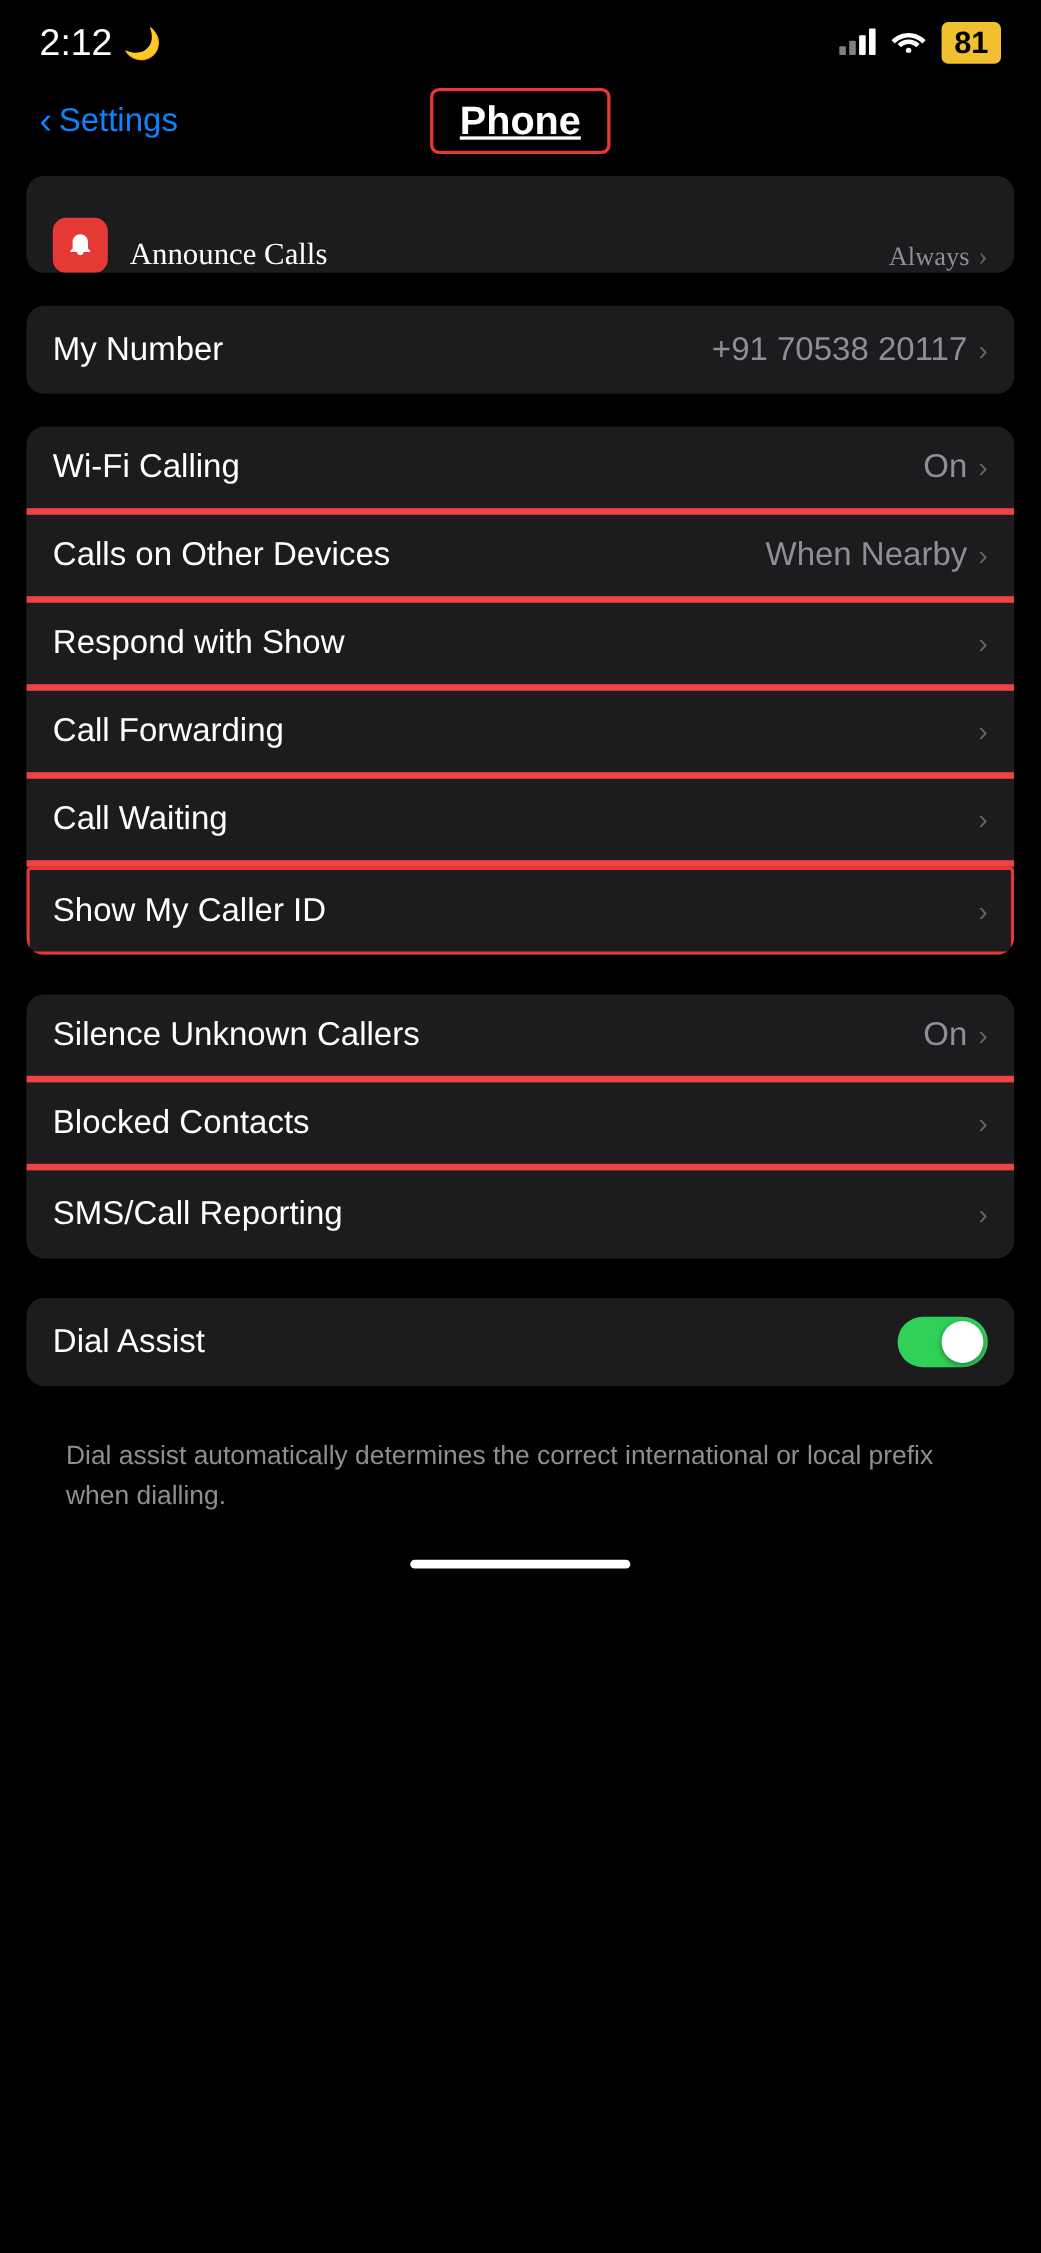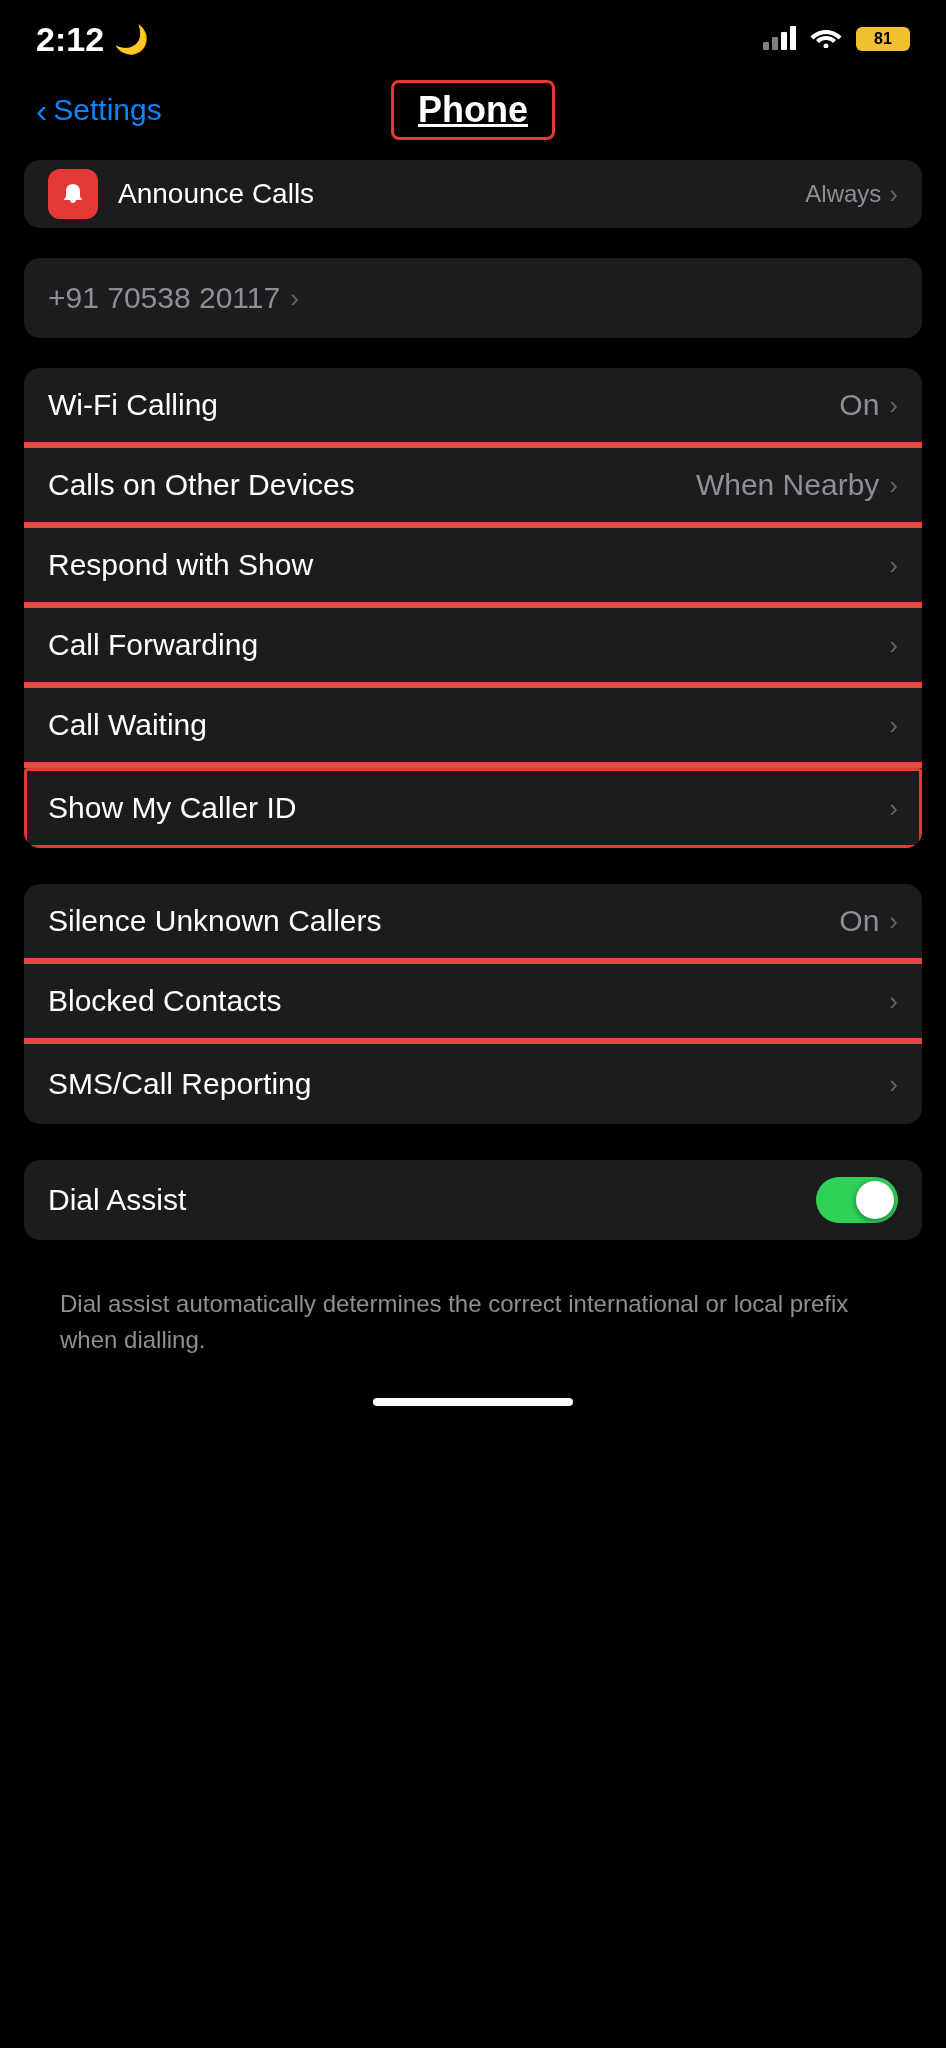"2:12" .status-time { font-weight: 700 -> 400 }
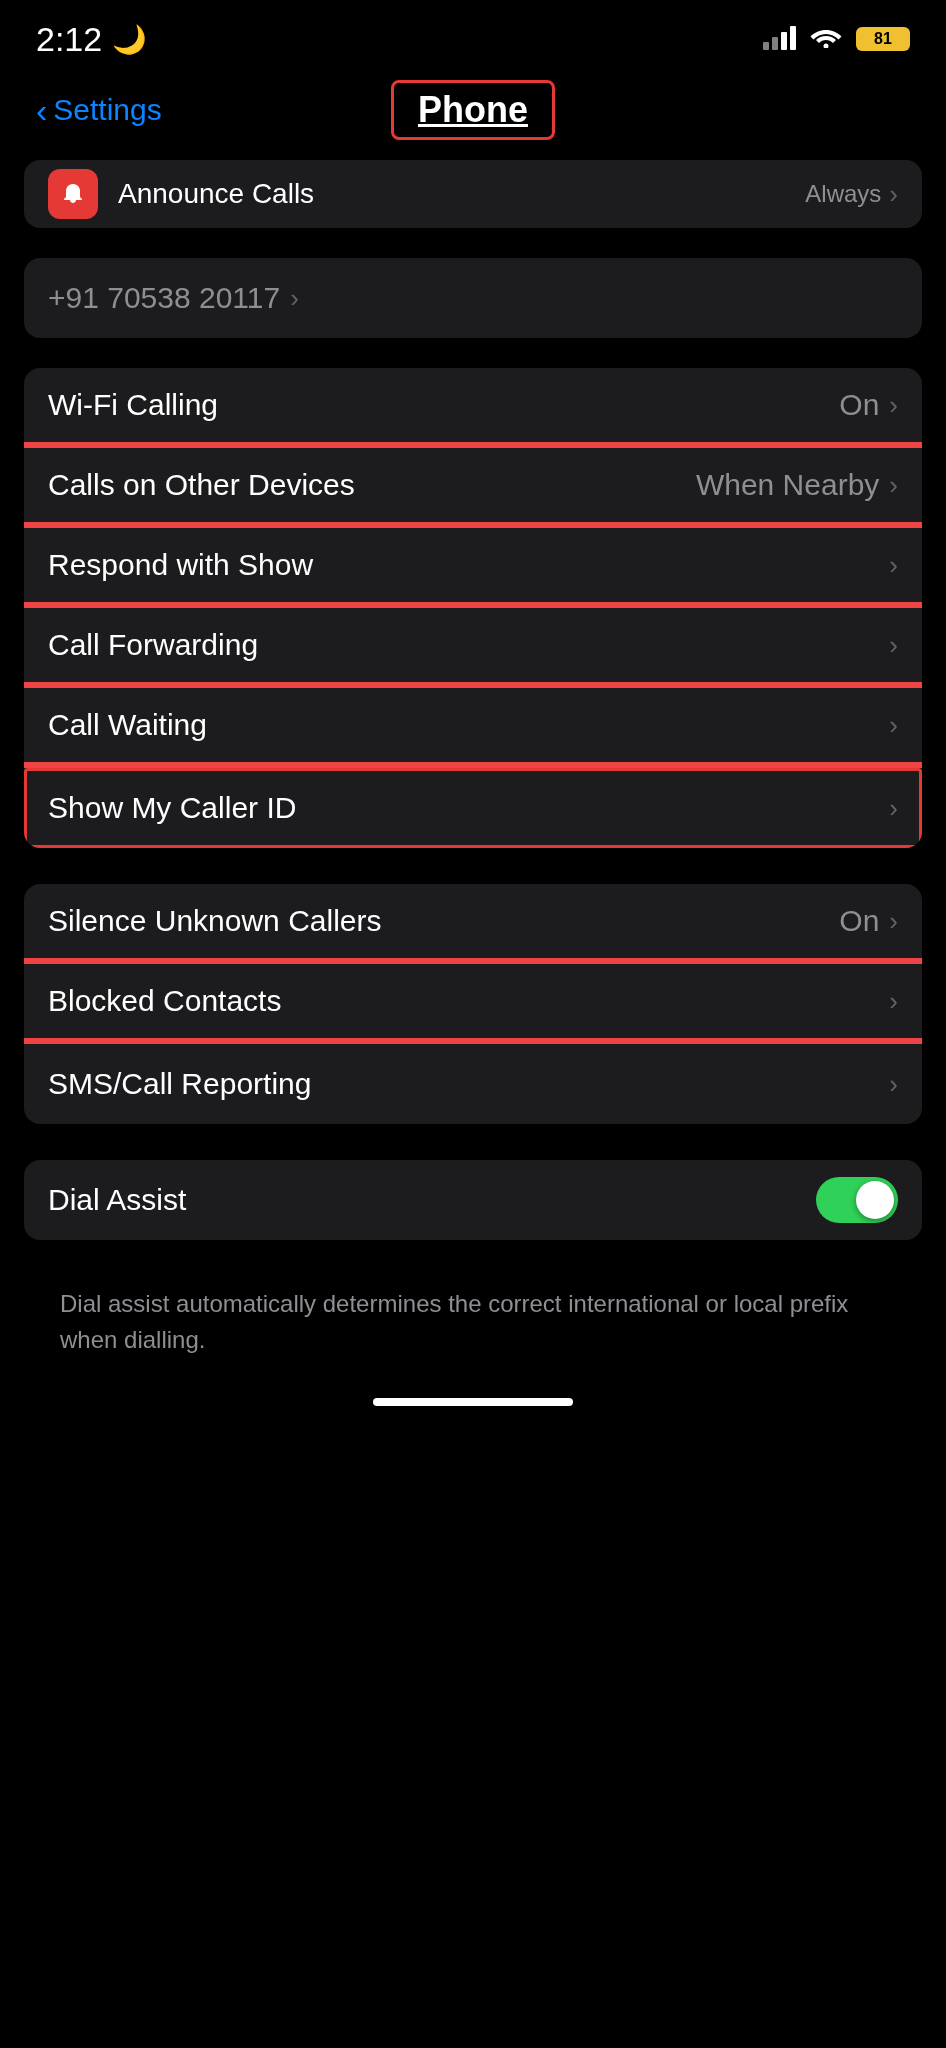"81" .battery { font-size: 16px -> 28px }
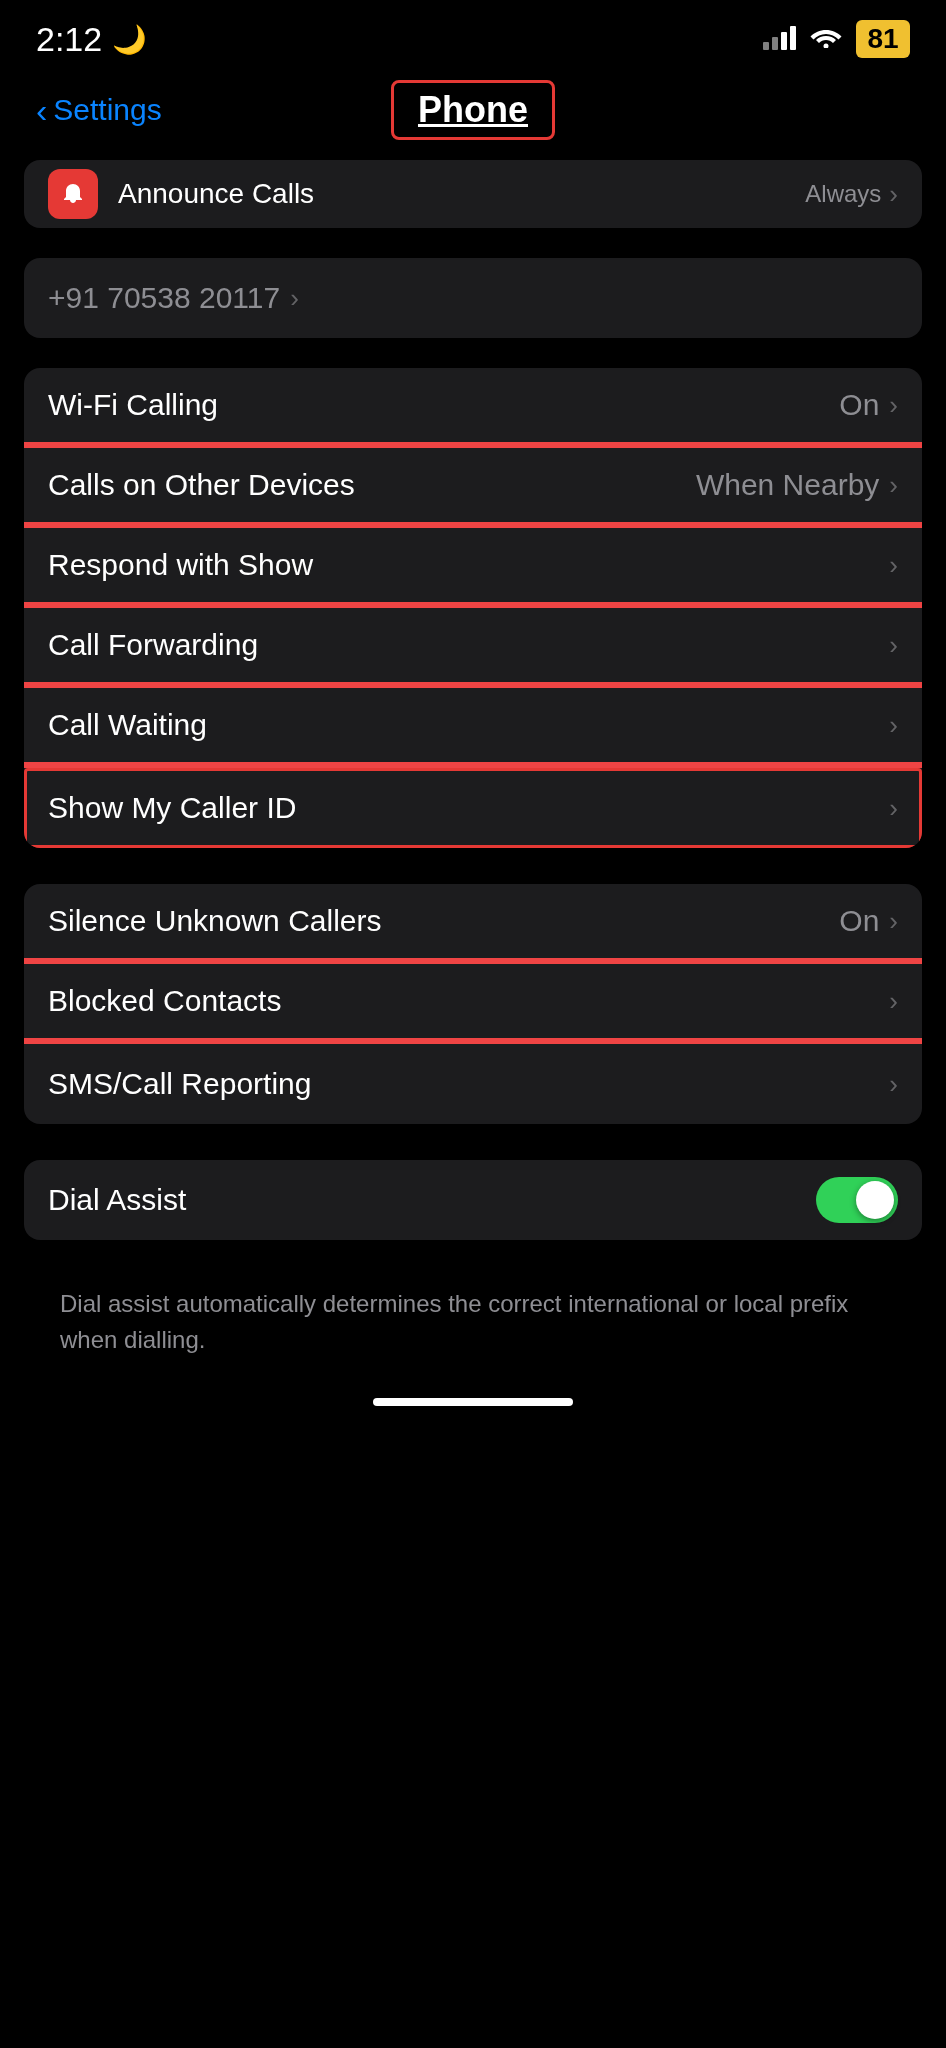"Announce Calls" .announce-row { align-items: center -> flex-end; font-family: none -> Liberation Serif, serif; height: 68px -> 88px }
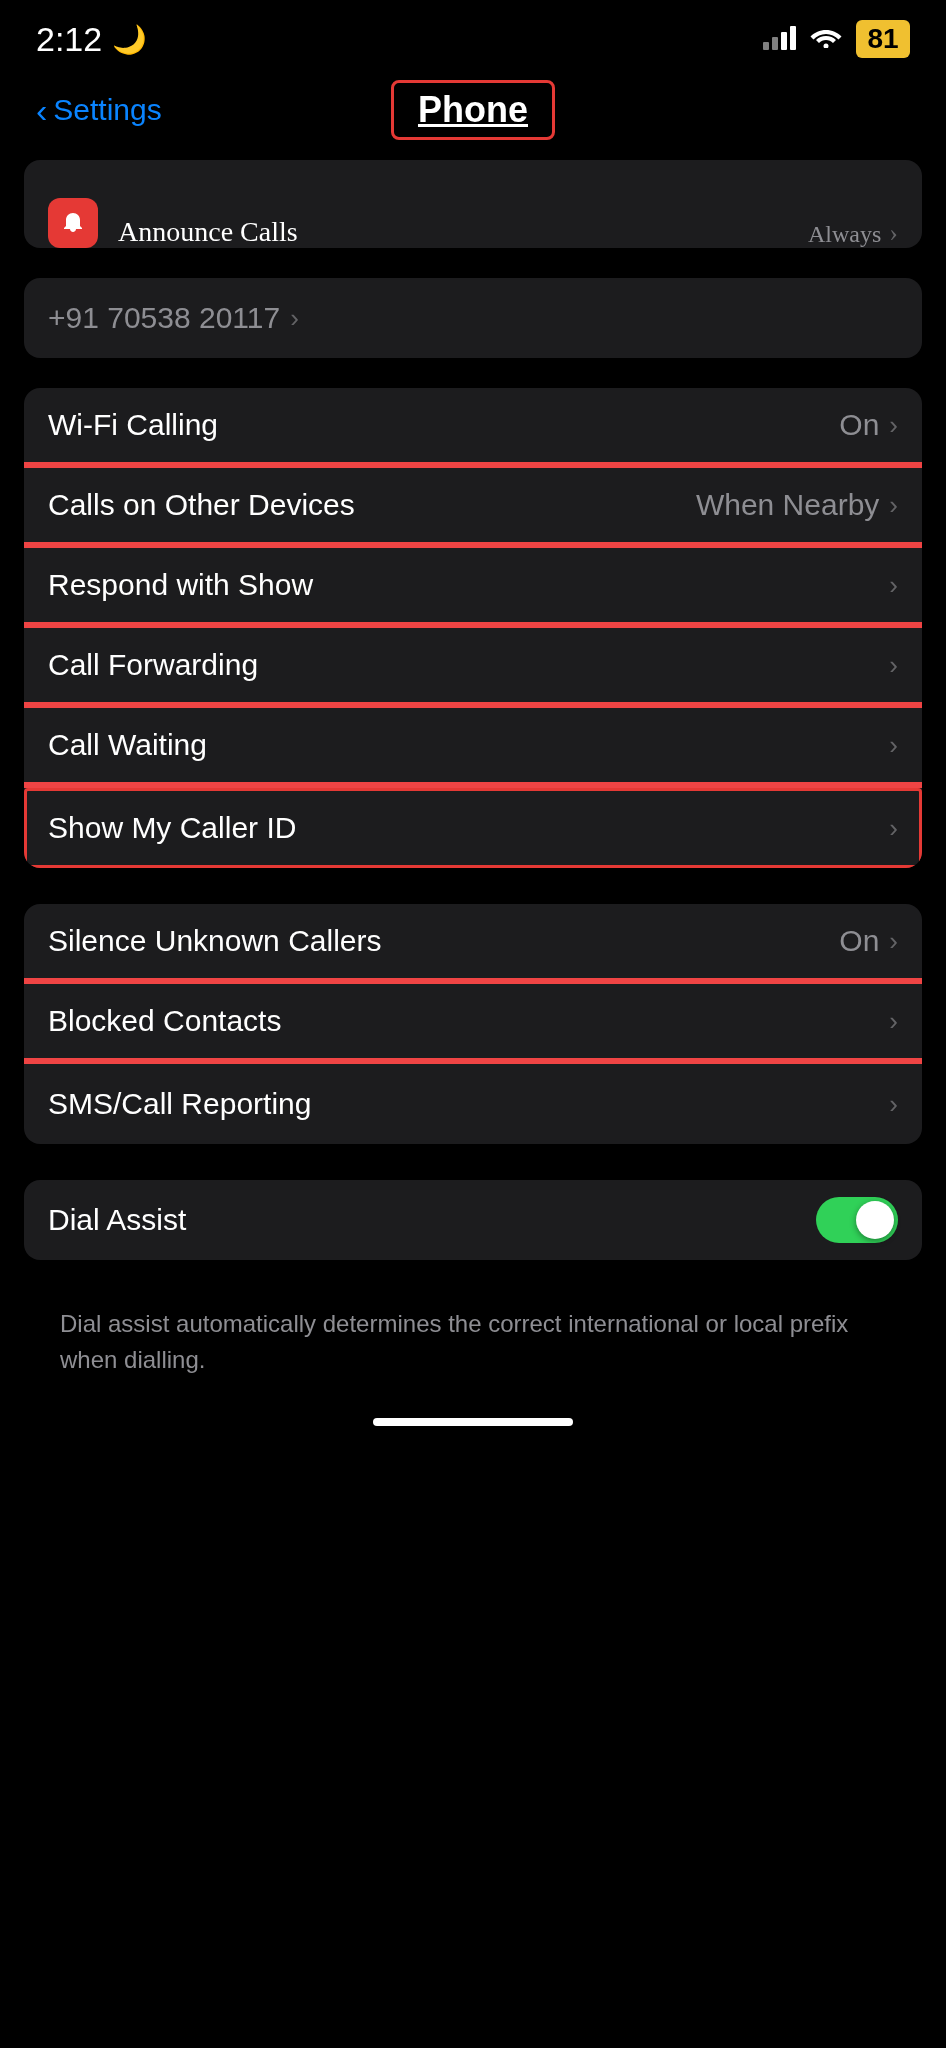"My Number" span.row-label { html: none -> <span>My Number</span> }
